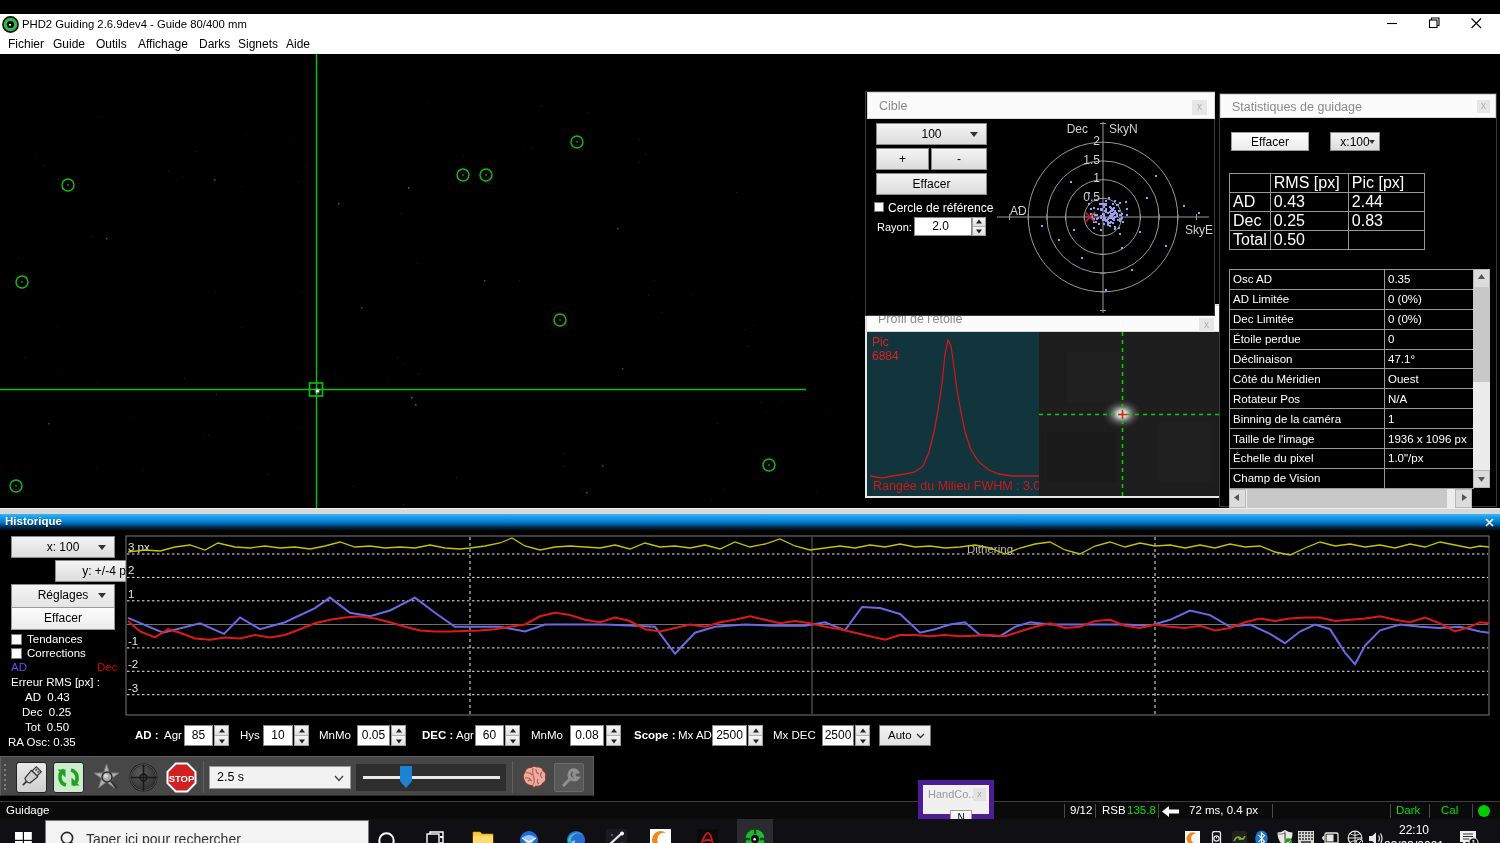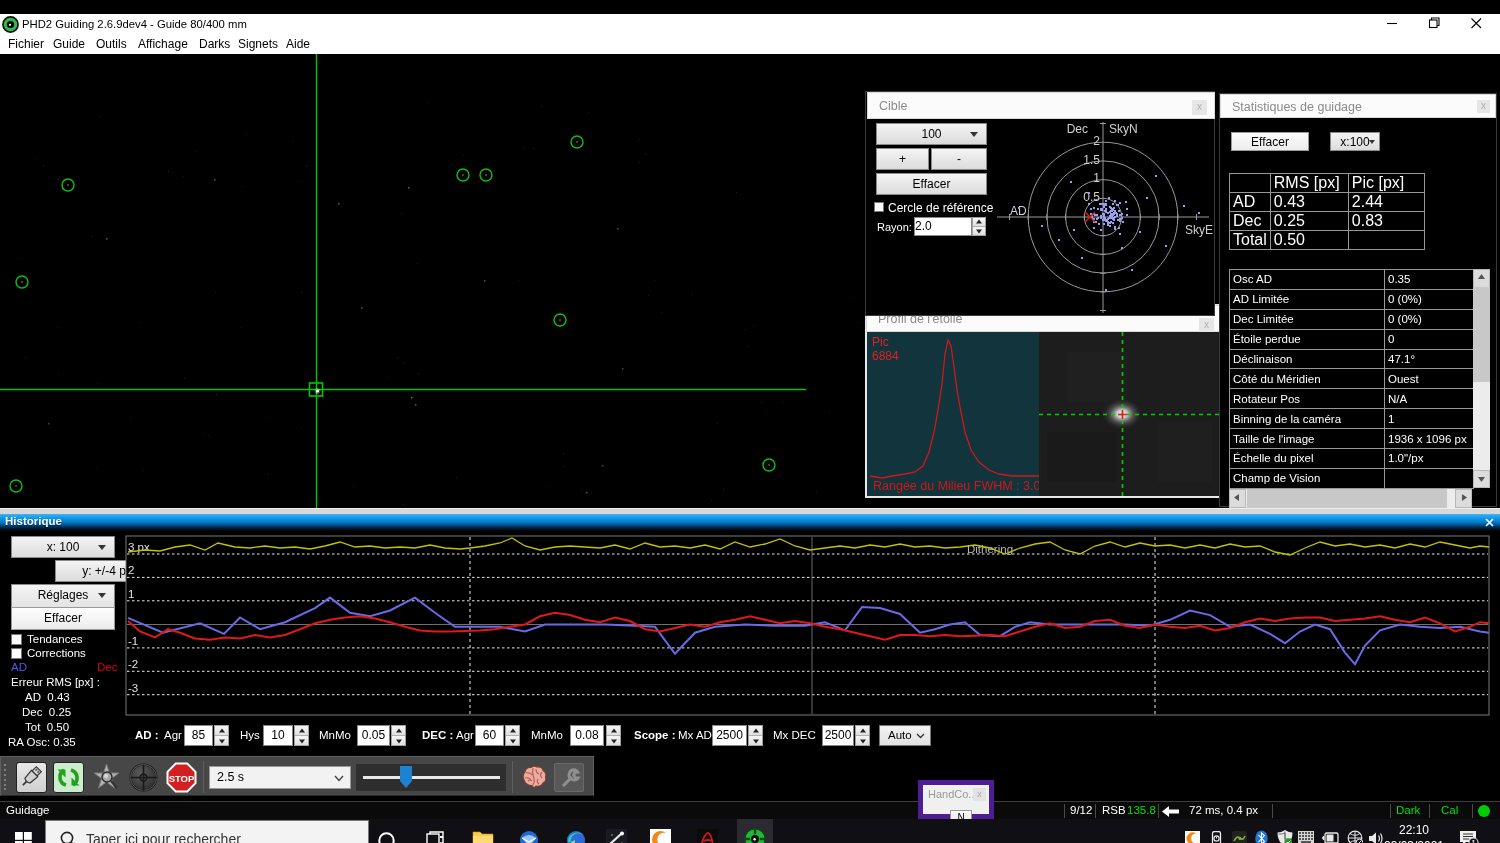"2.0" div.numbox { text-align: left -> center }
